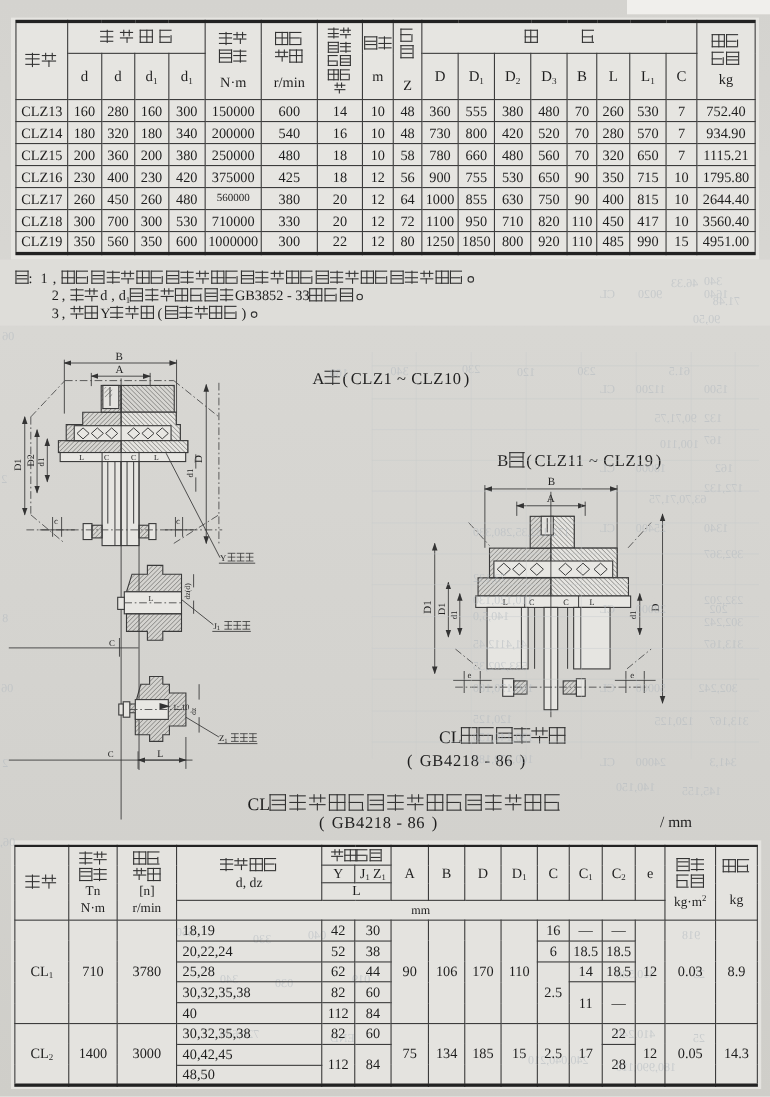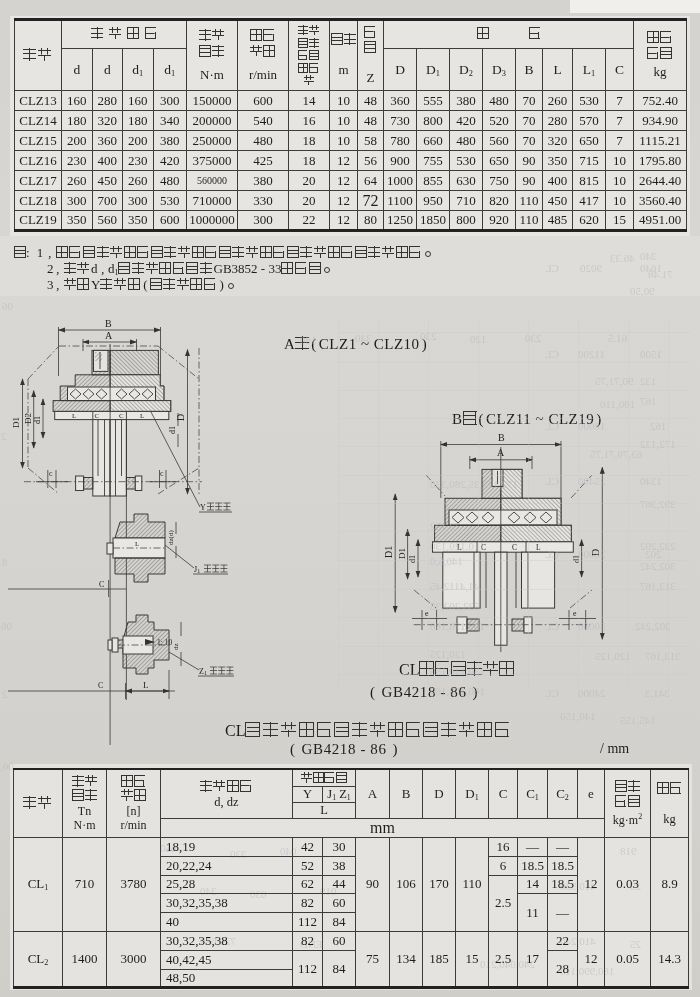"72" td { font-size: 16px -> 13px }
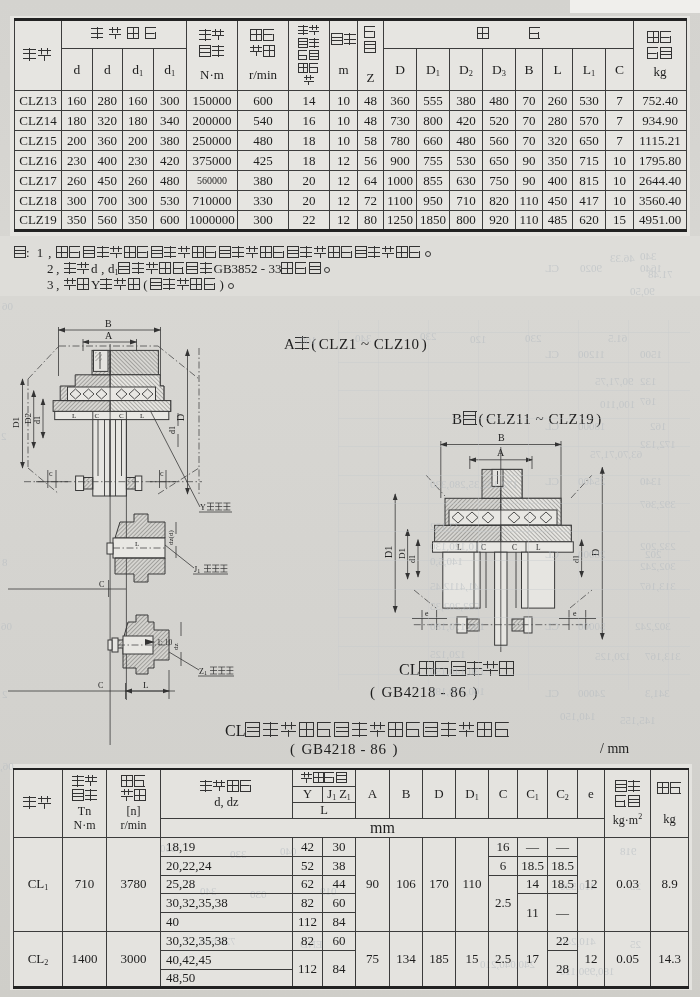"620" td { text: 620 -> 990 }
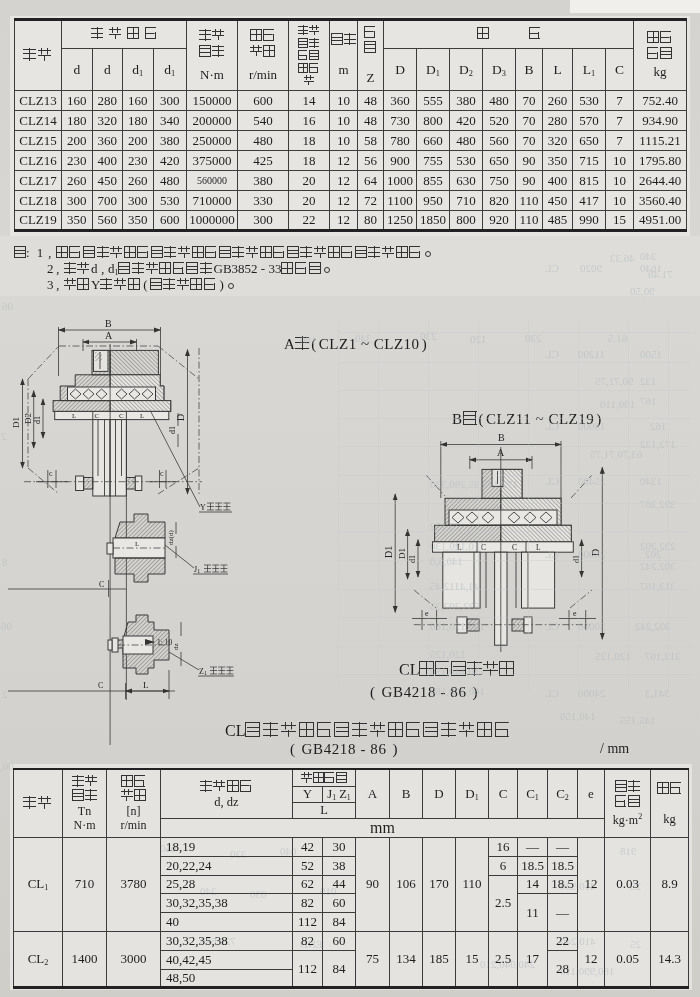"mm" td { font-size: 16px -> 11px }
